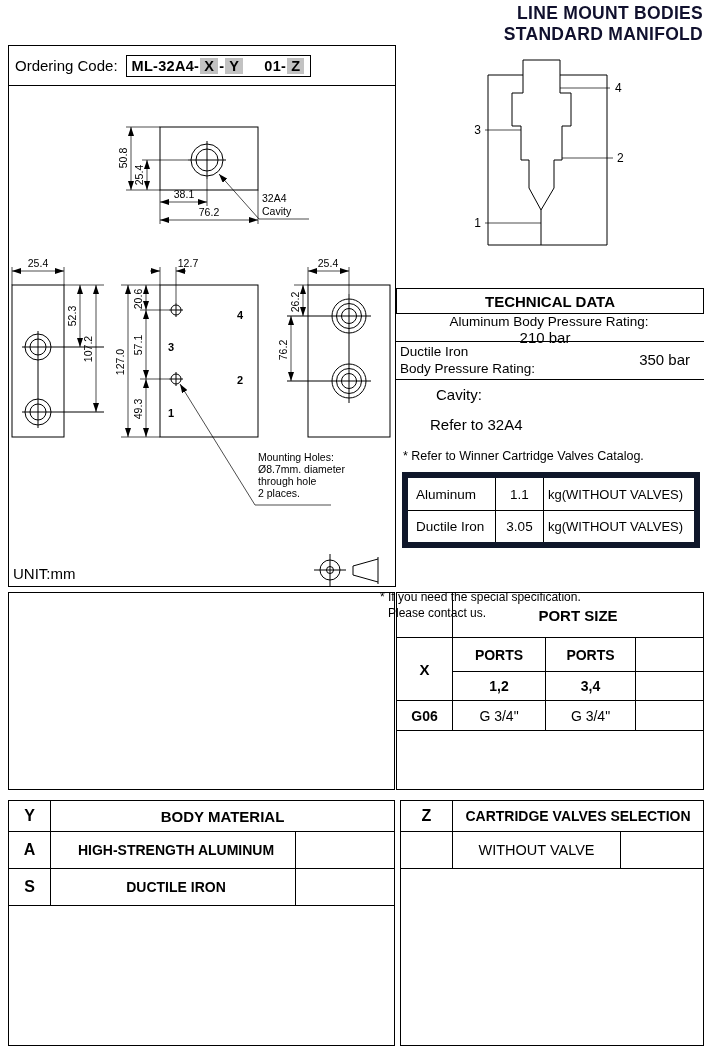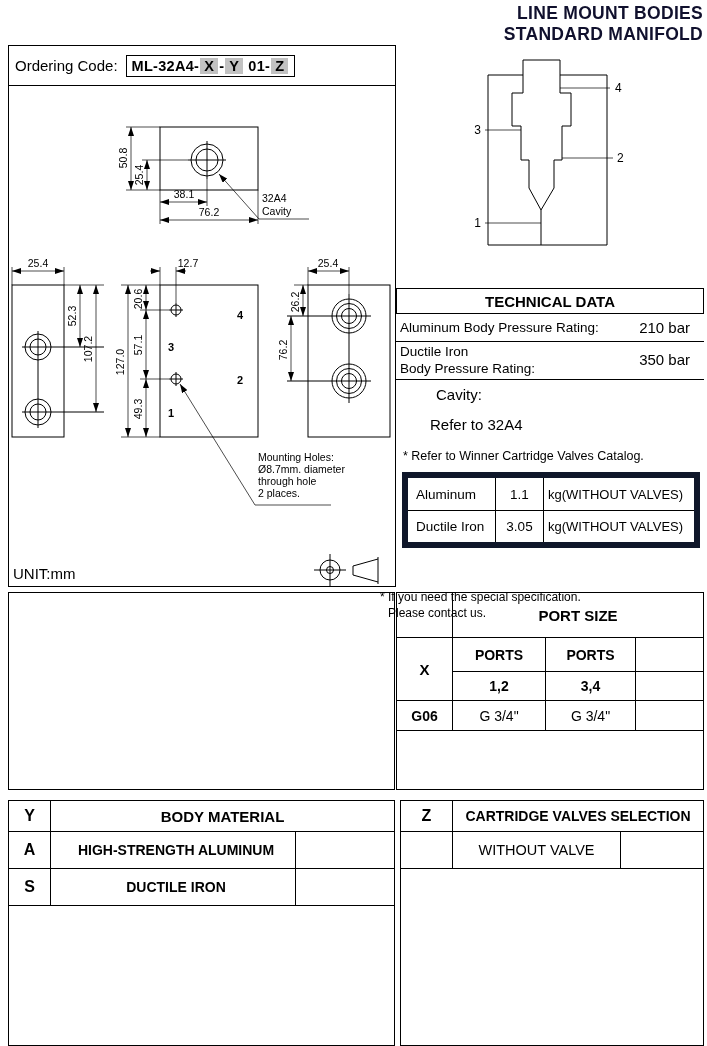"01-" .code-mid { margin-left: 4px -> 20px }
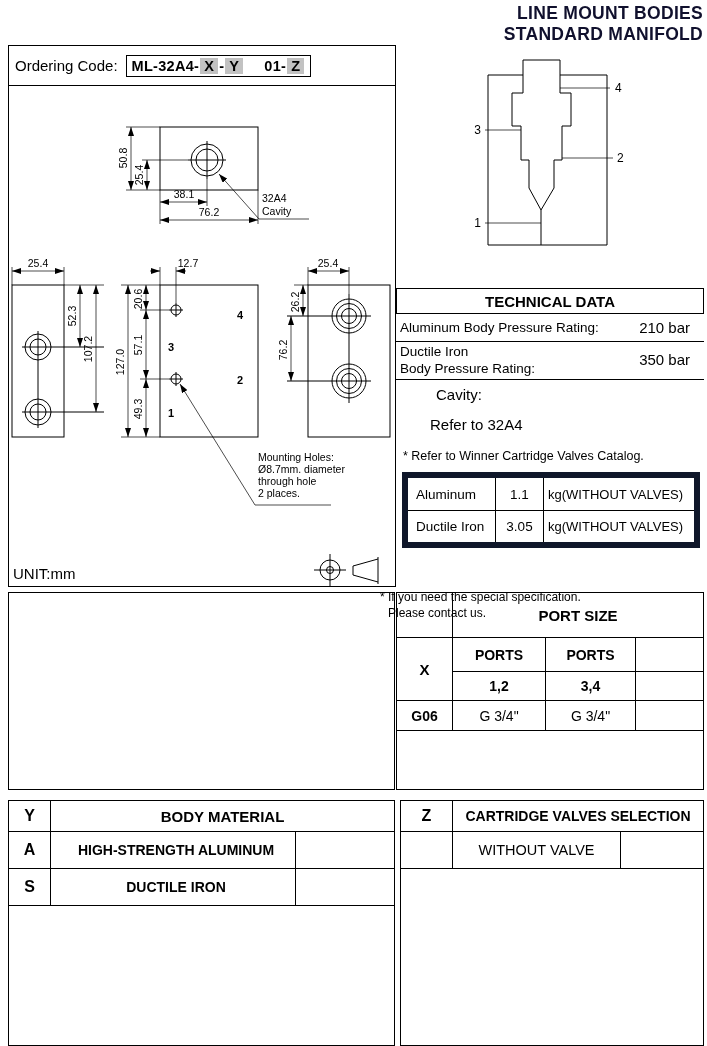"Aluminum Body Pressure Rating:" .tech-row1 { flex-direction: none -> column }
